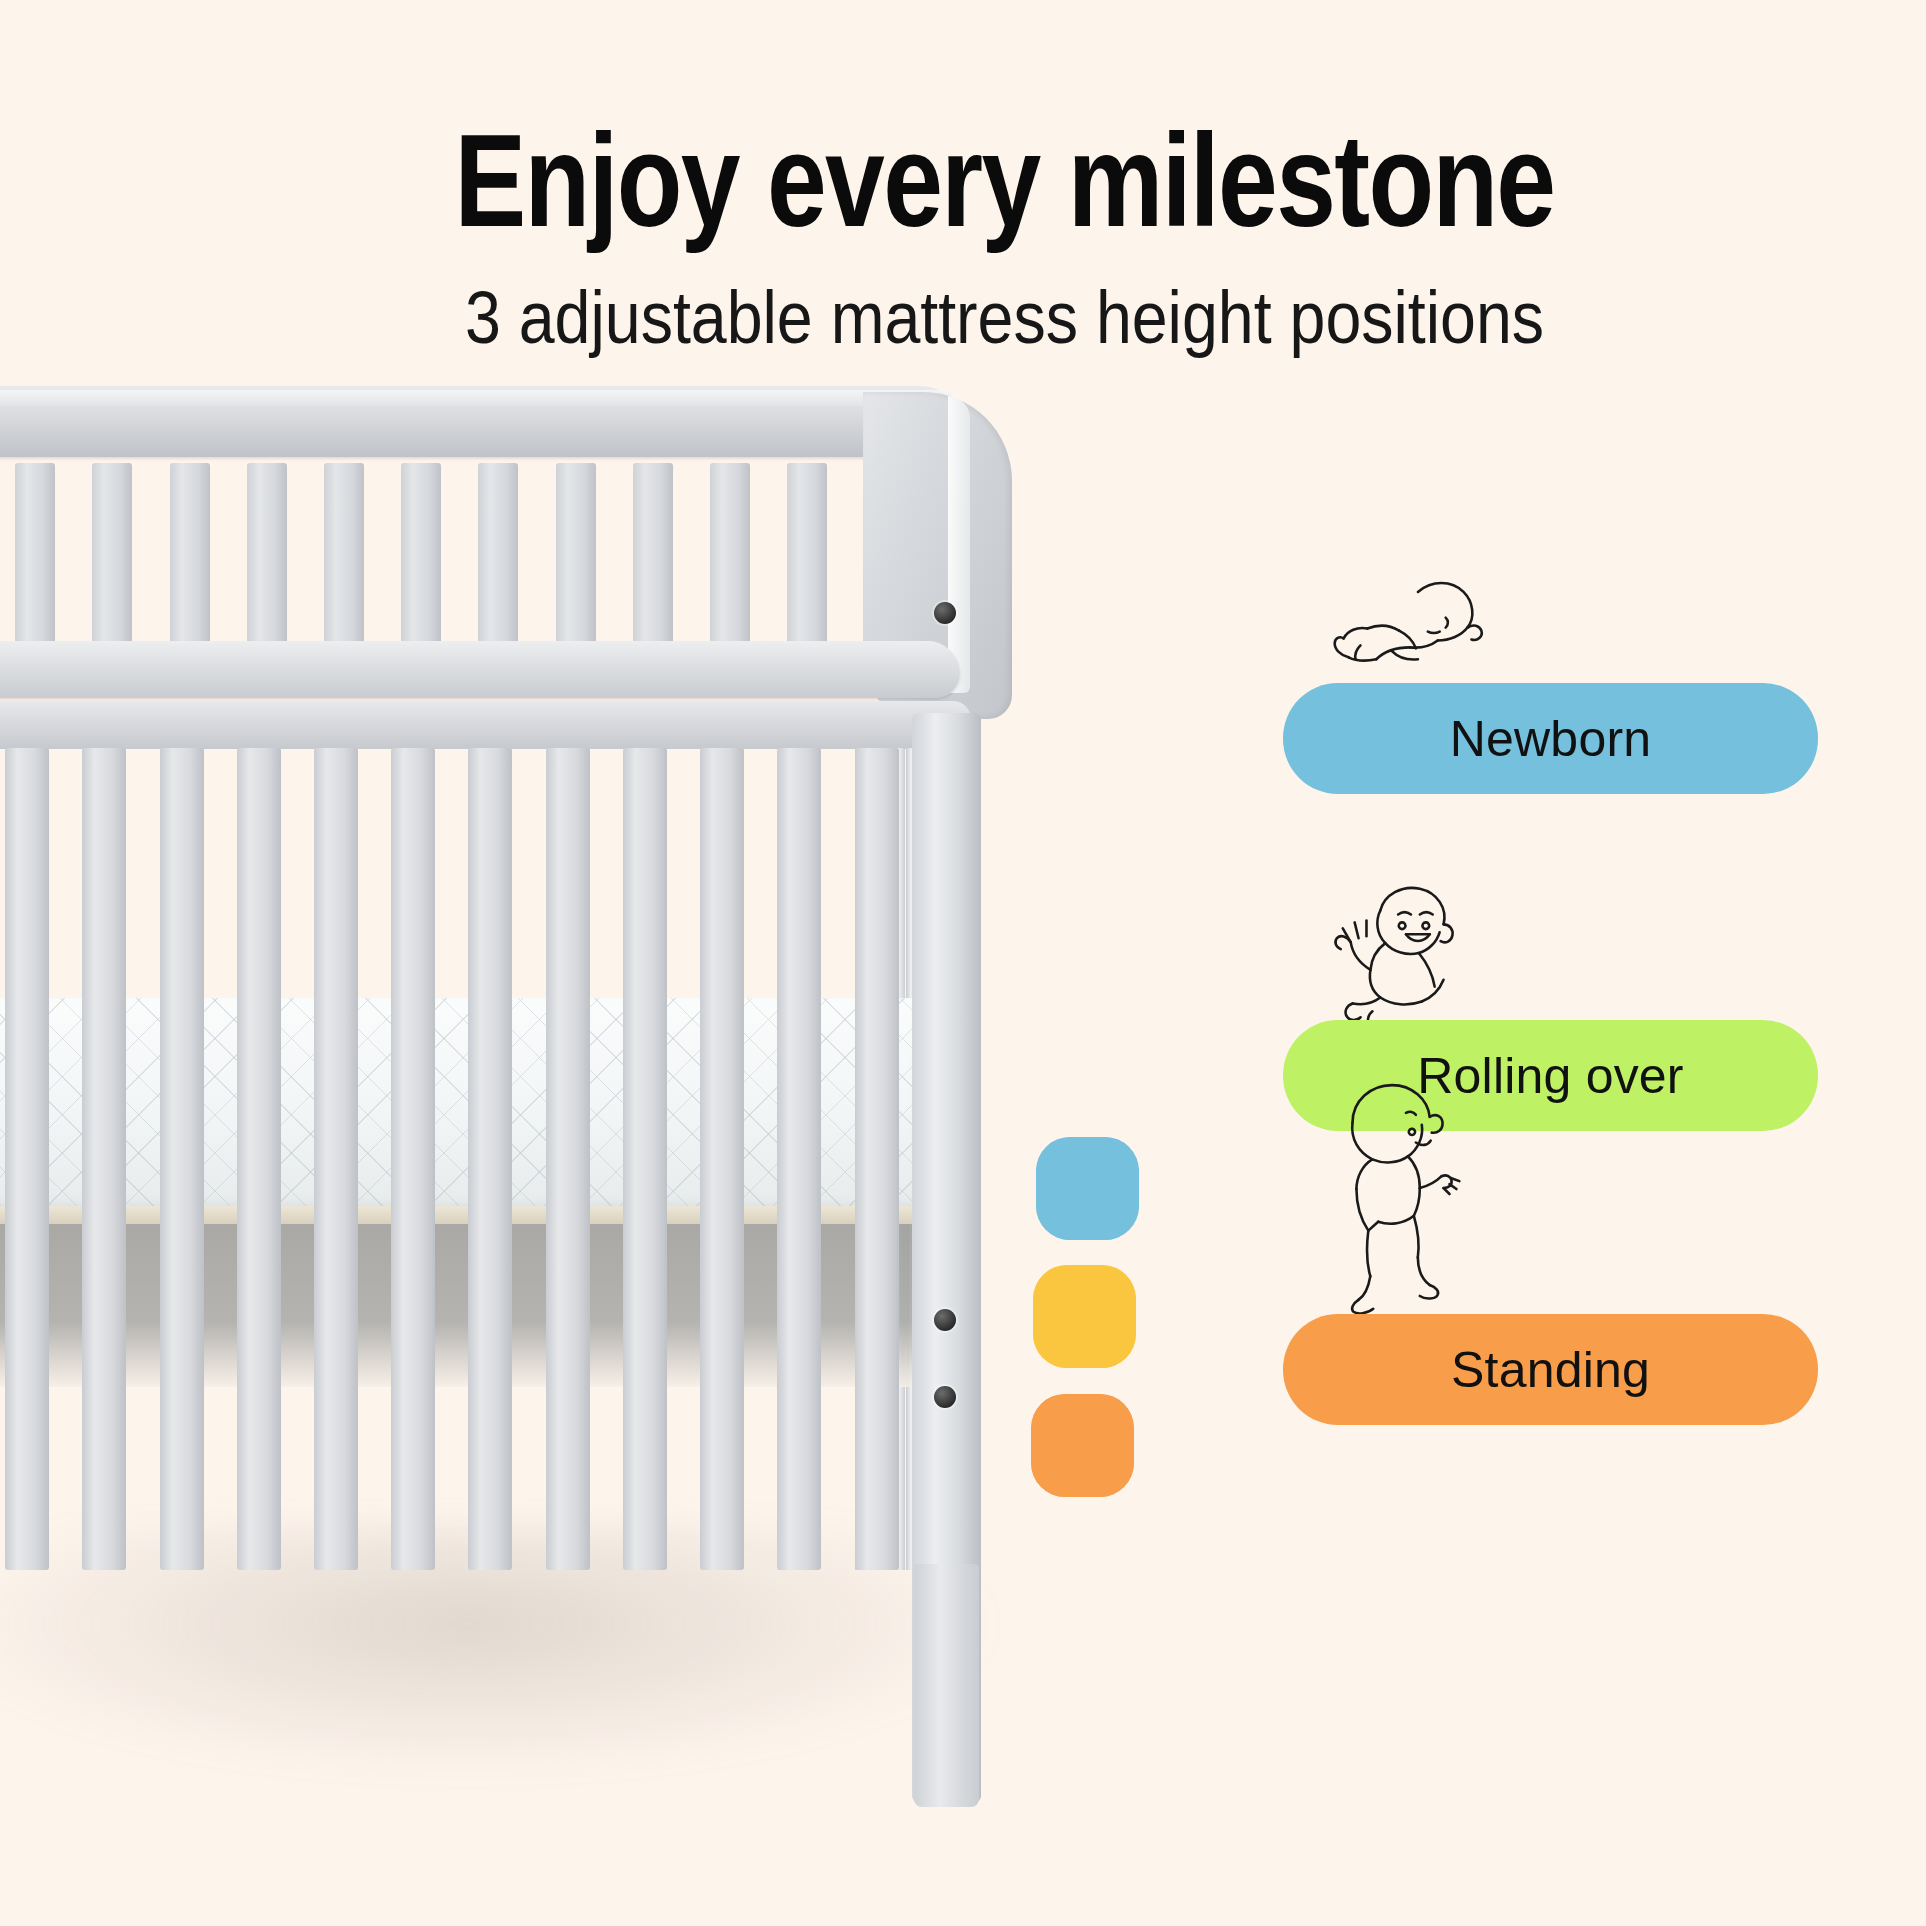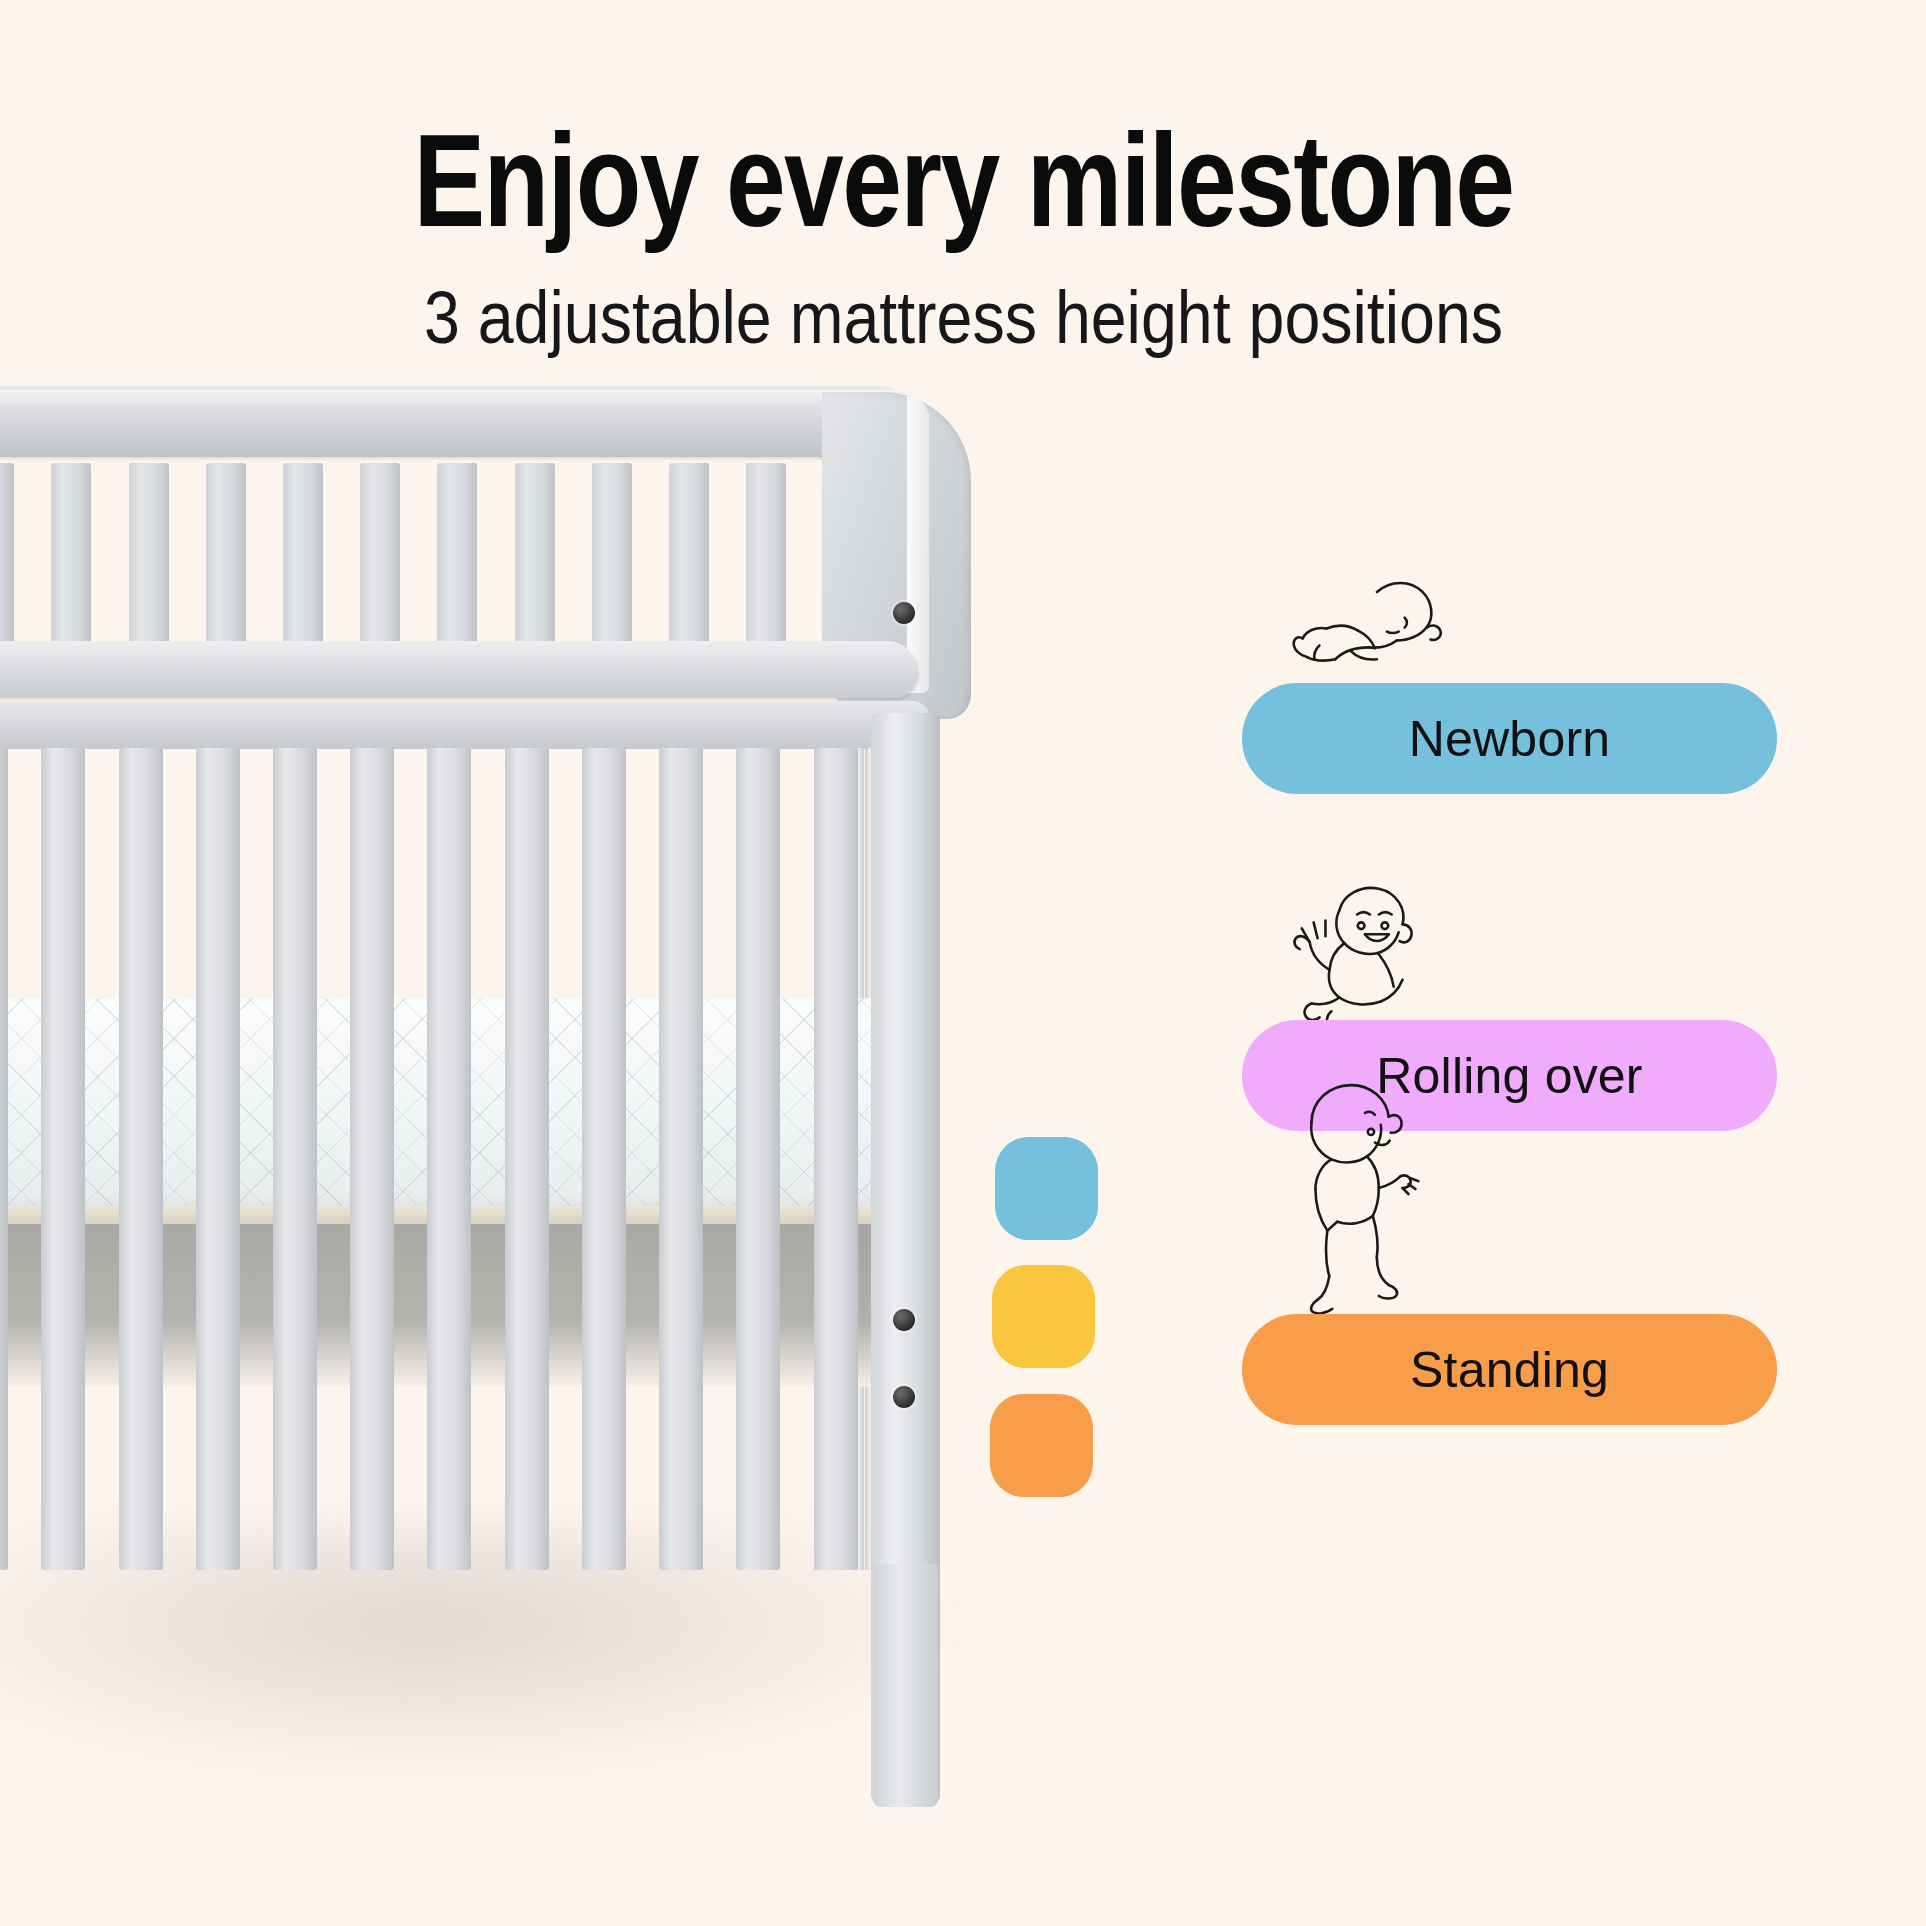"Enjoy every milestone" #stage { margin-left: none -> 41px }
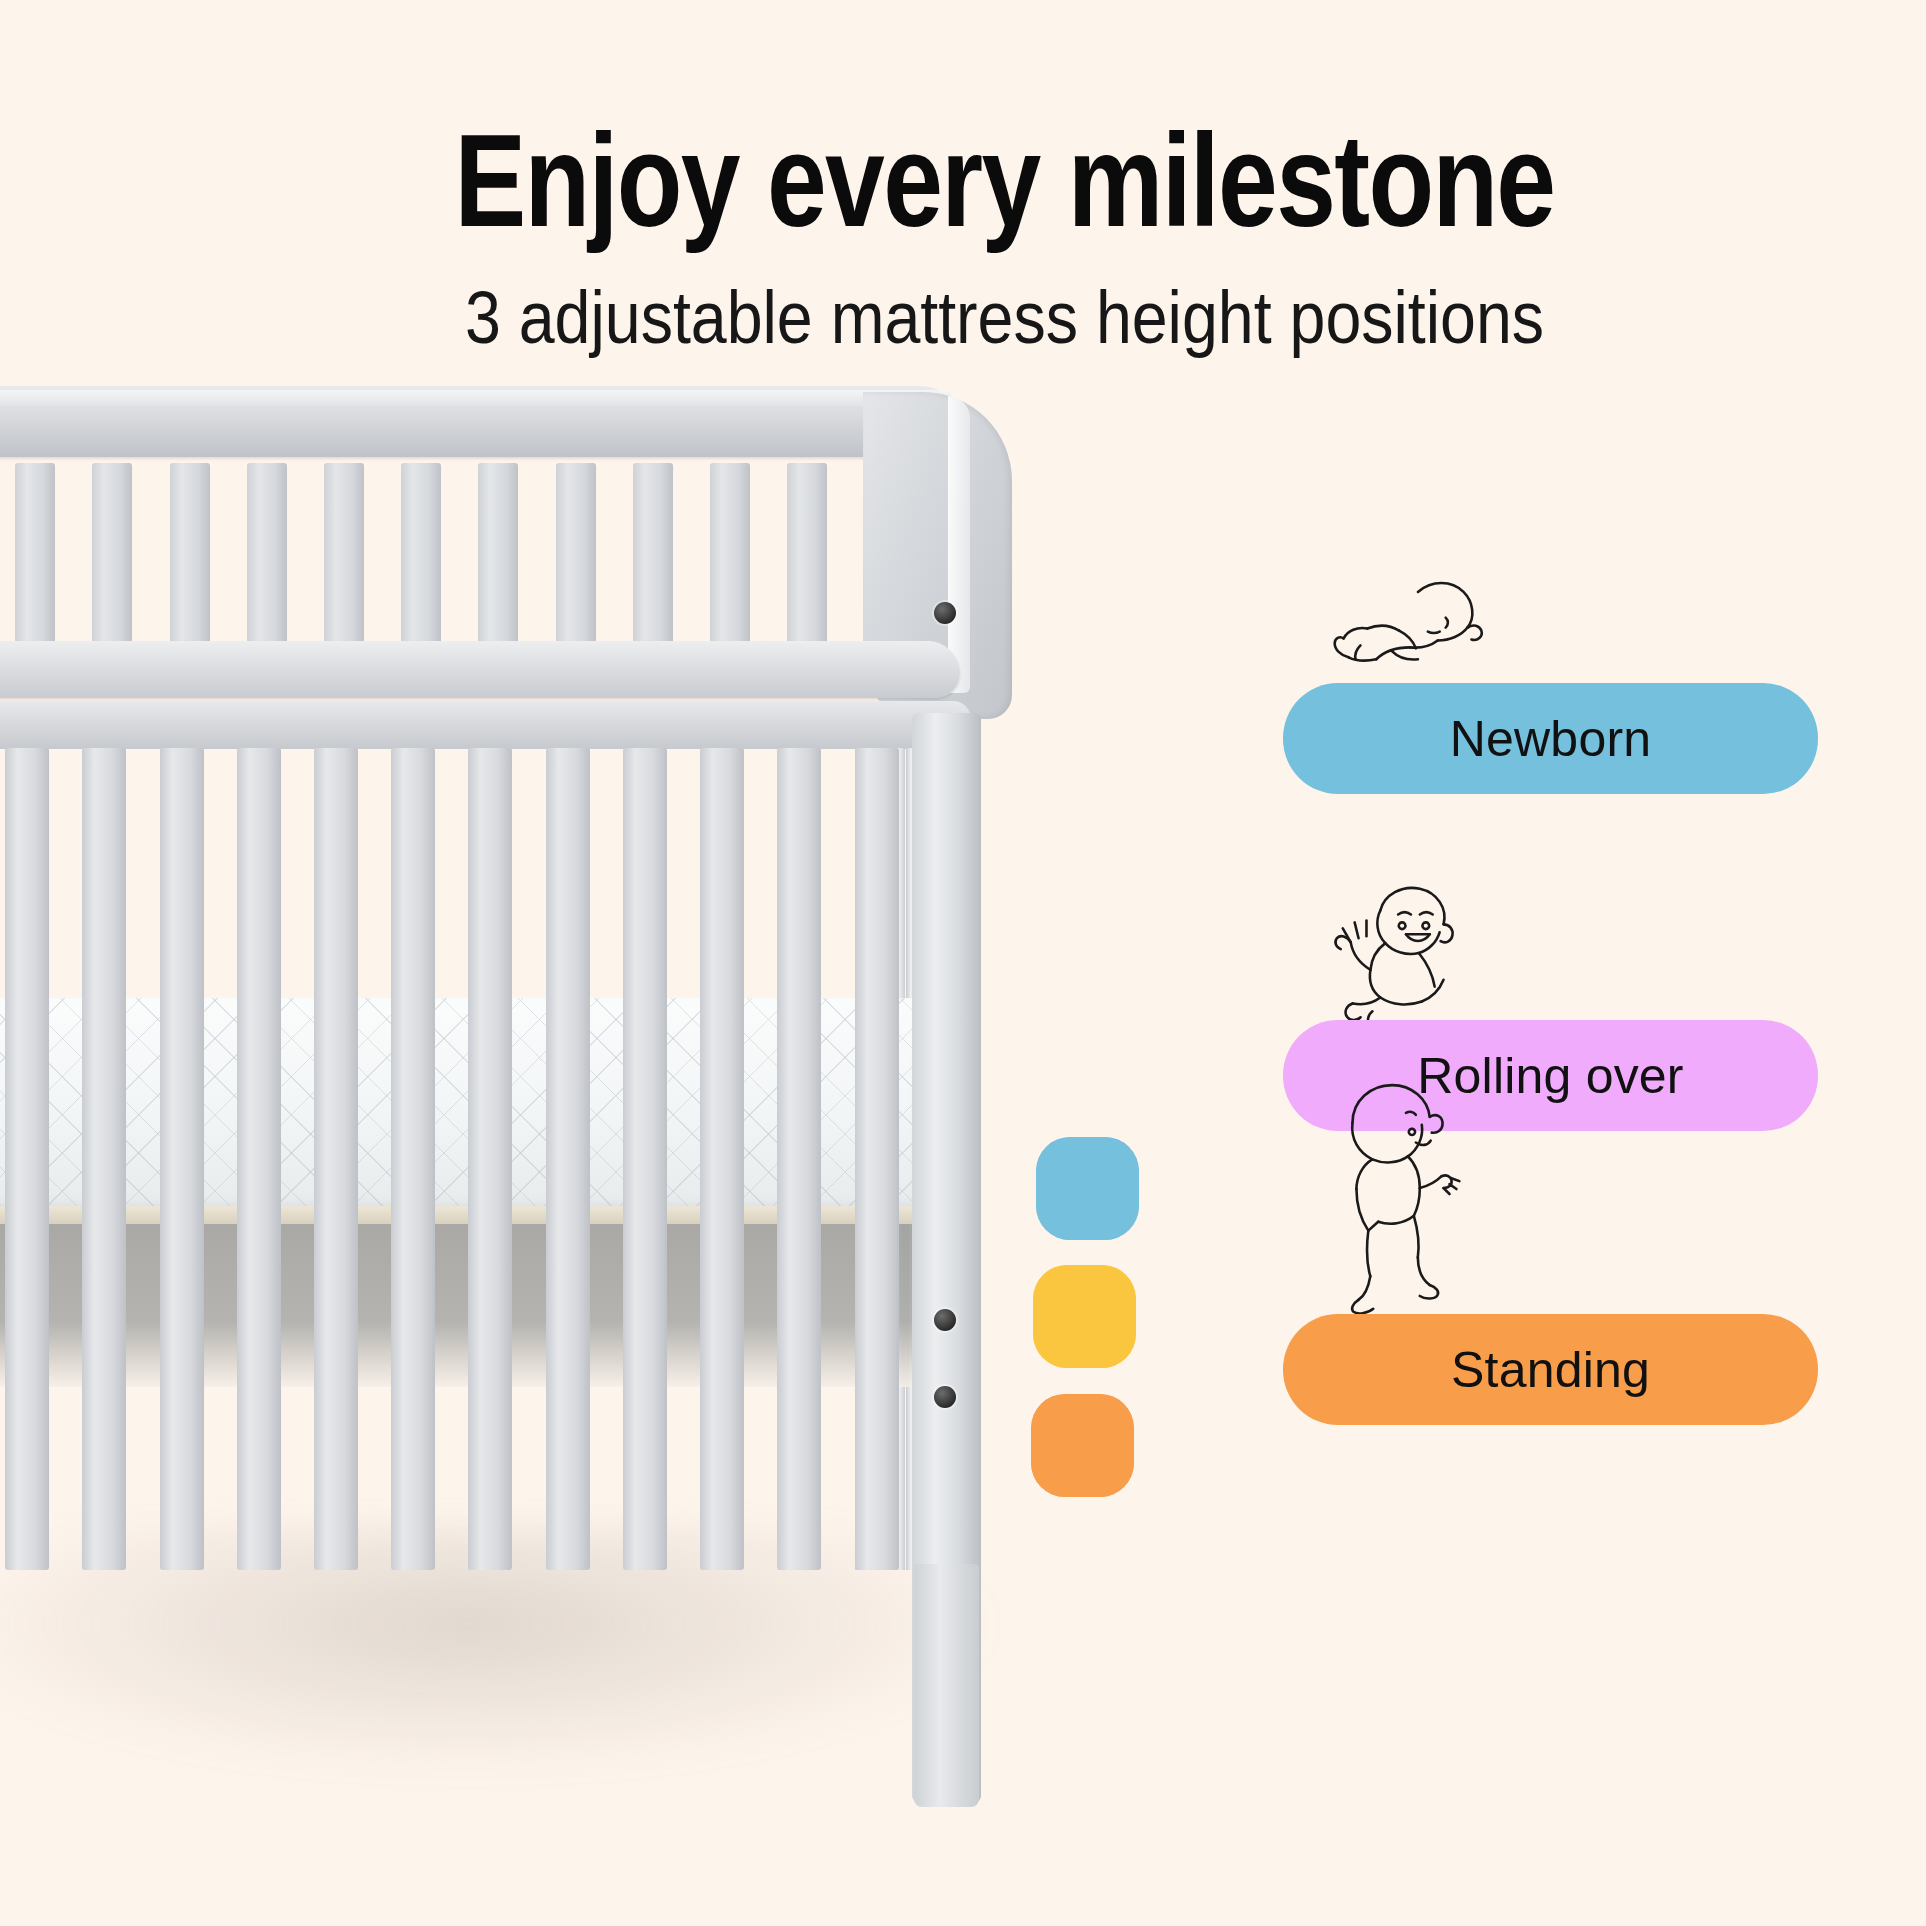"Rolling over" .pill.yellow { background: #f0abfc -> #bef264 }
